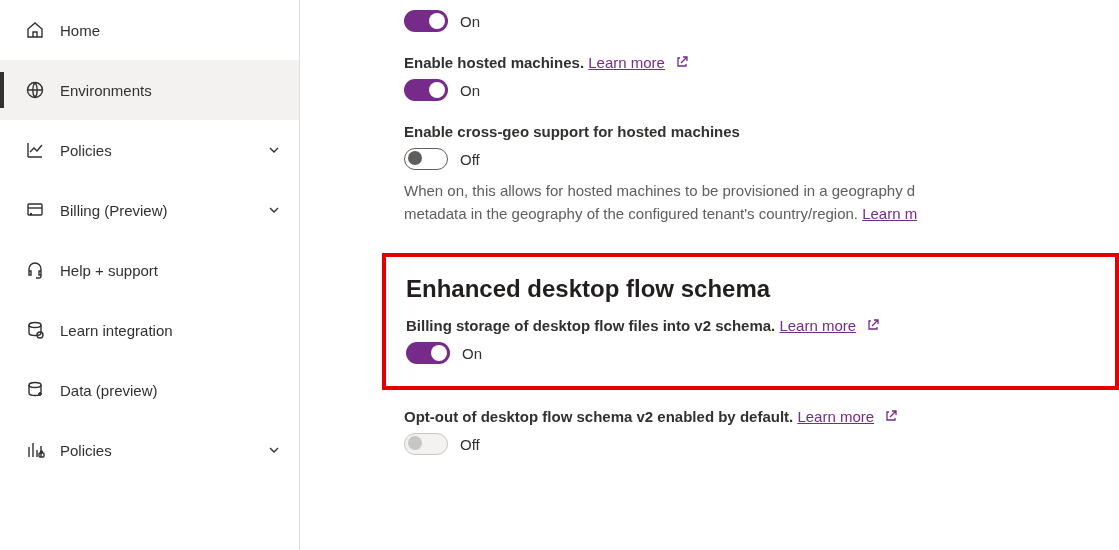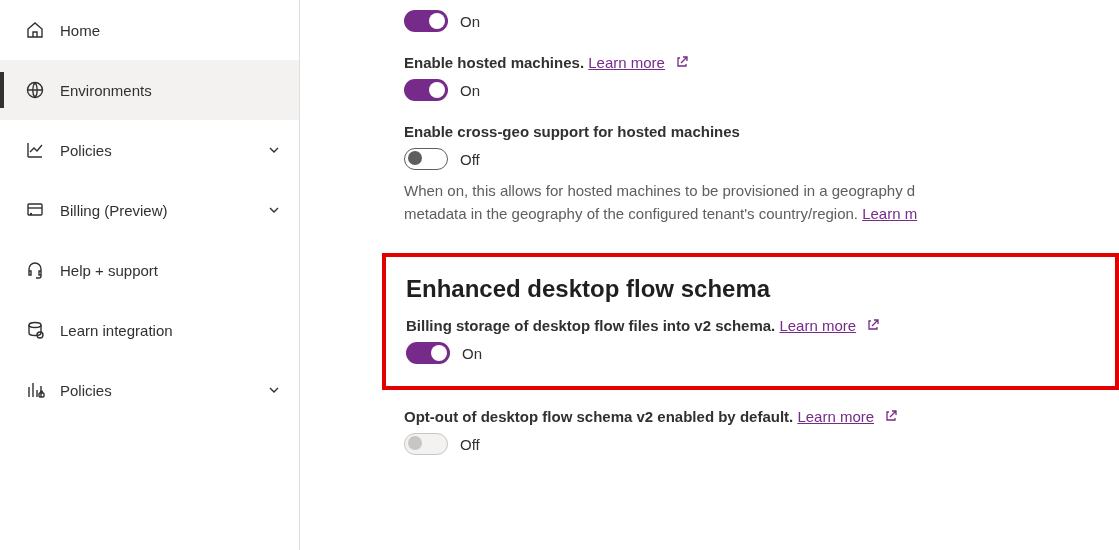"Data (preview)" div.nav-item { html: none -> <div> <span> <svg> <ellipse></ellipse> <path></path> <path></path> </svg> </span> <span>Data (preview)</span> </div> }
